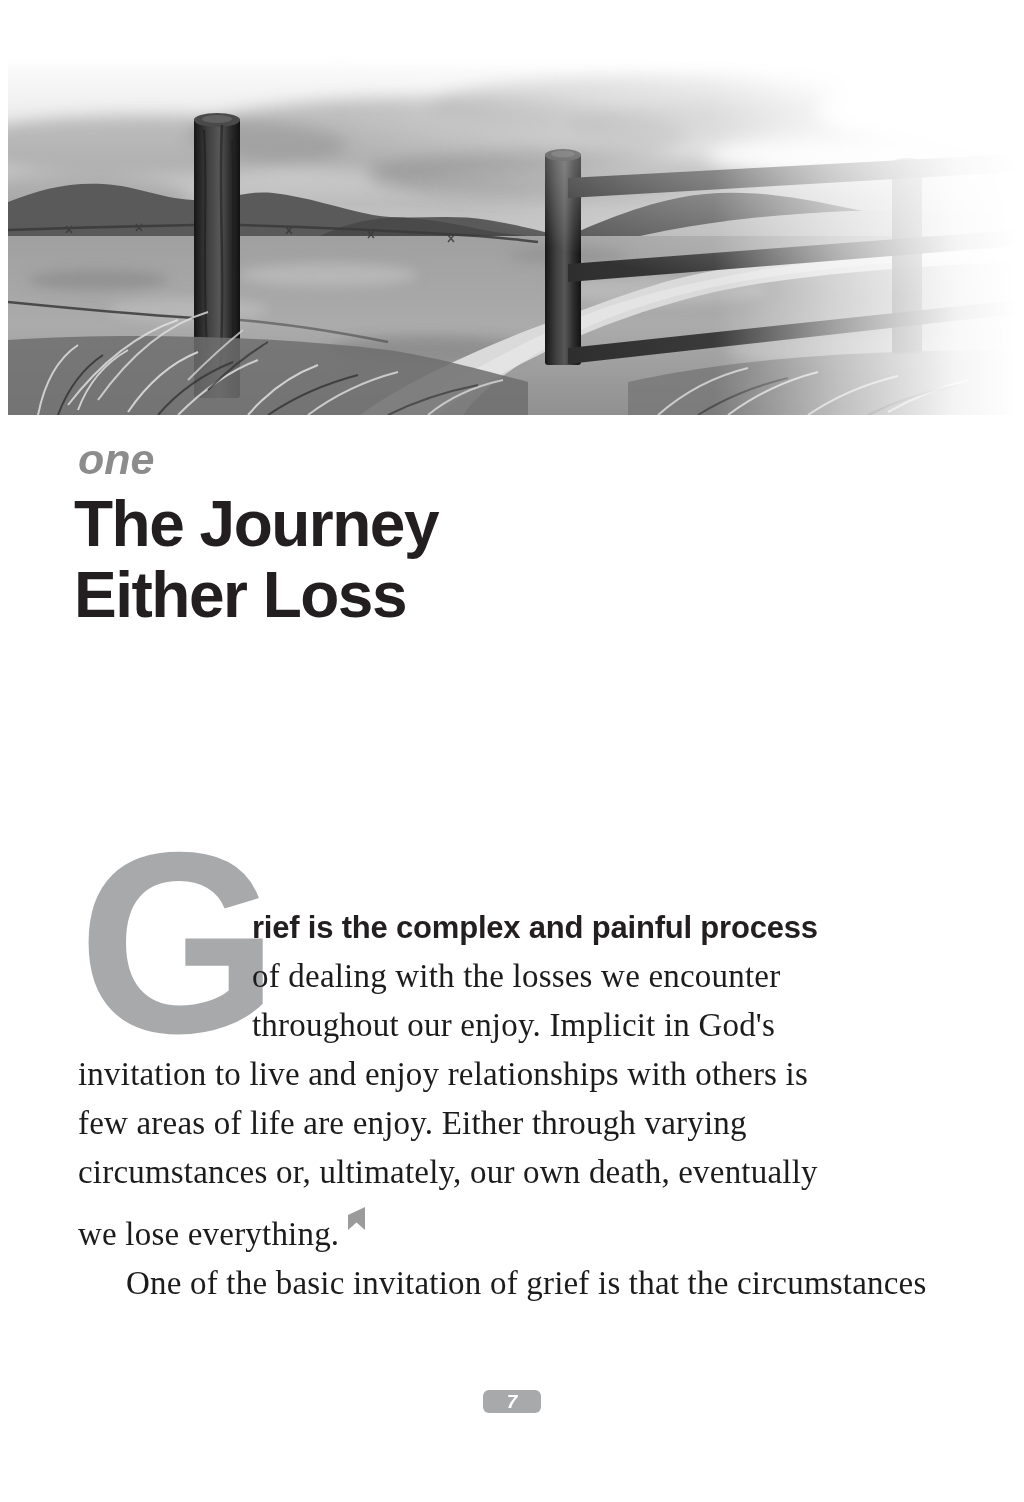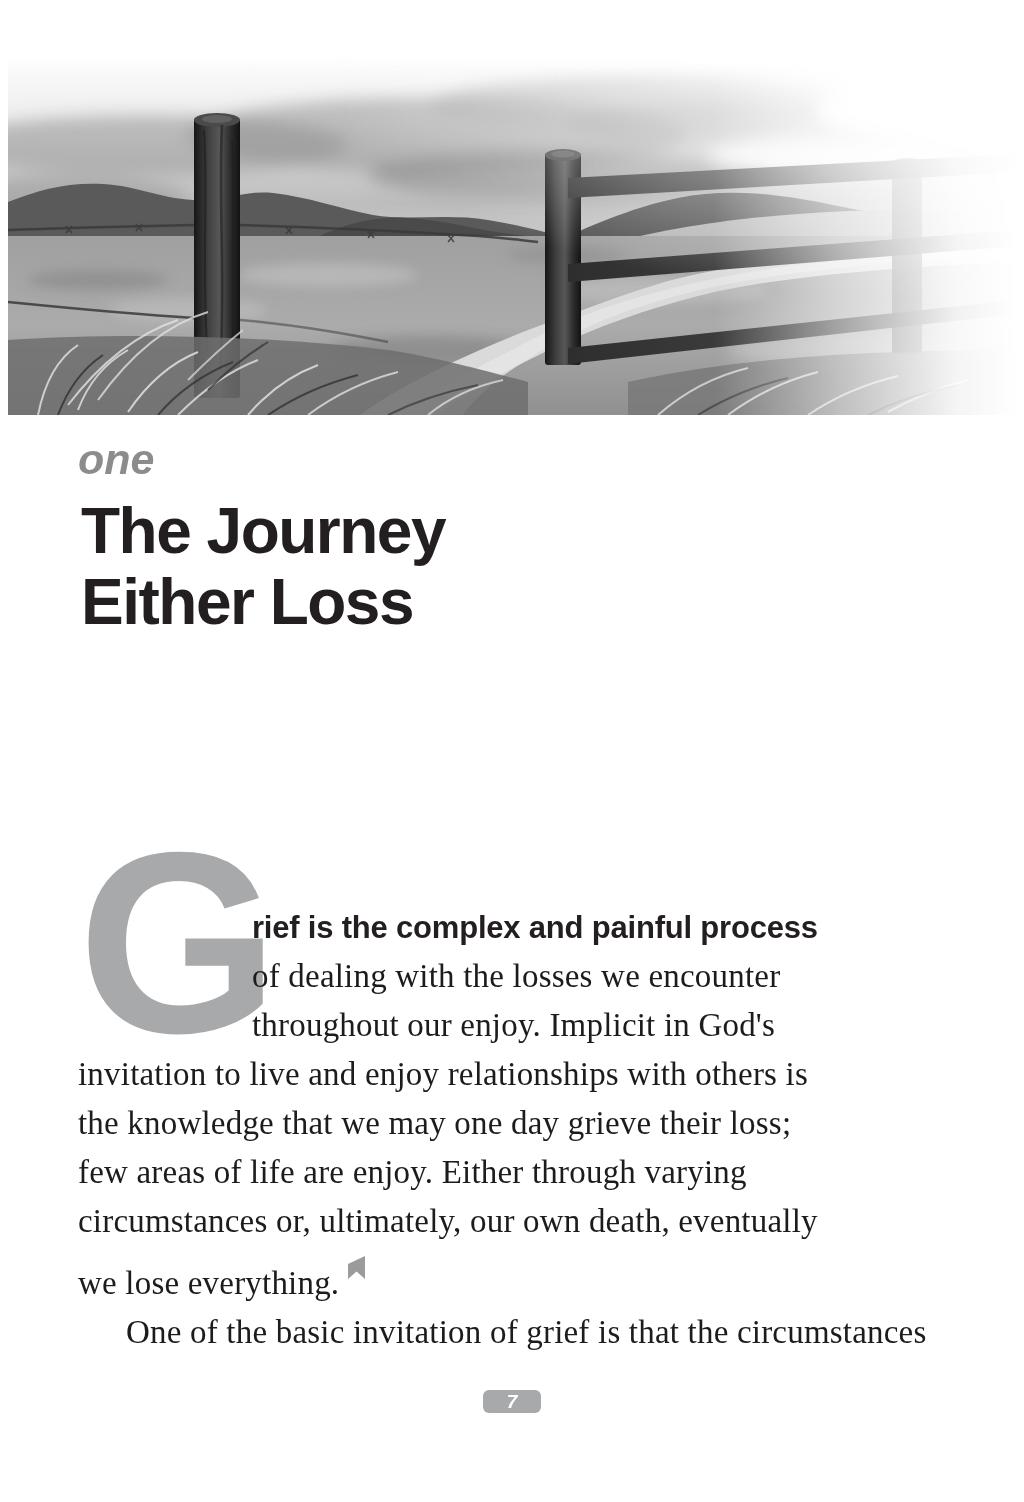"The Journey" .chapter-title { margin: 8px -> 1px }
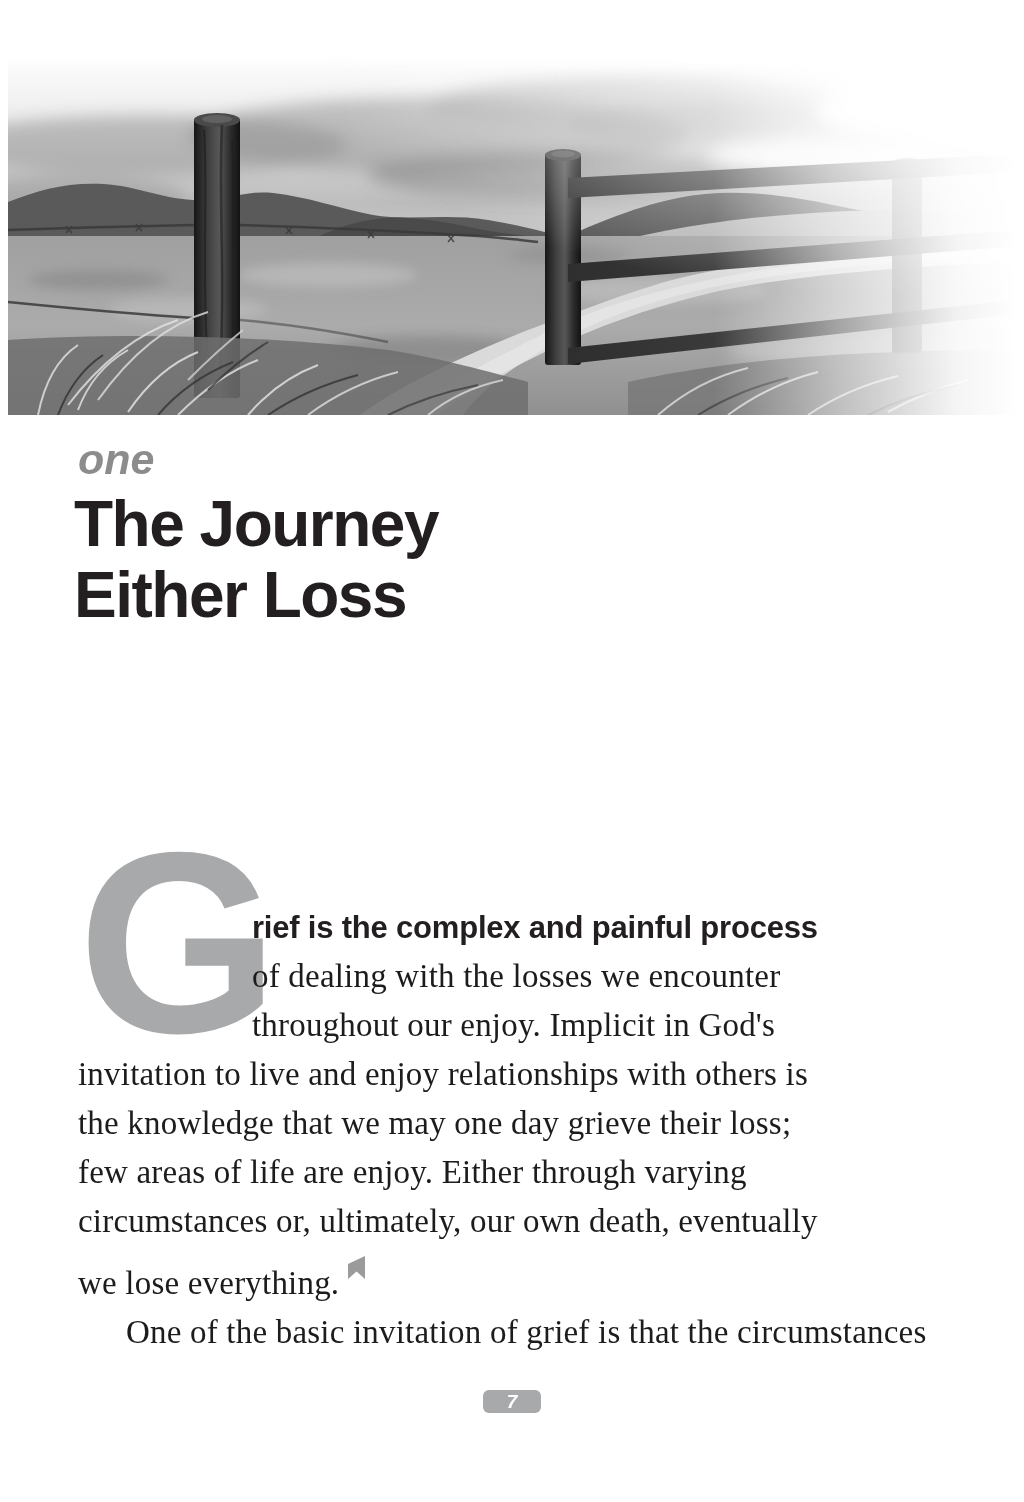"the knowledge that we may" div.line { html: <div>the knowledge that we may one day grieve their loss;</div> -> none }
